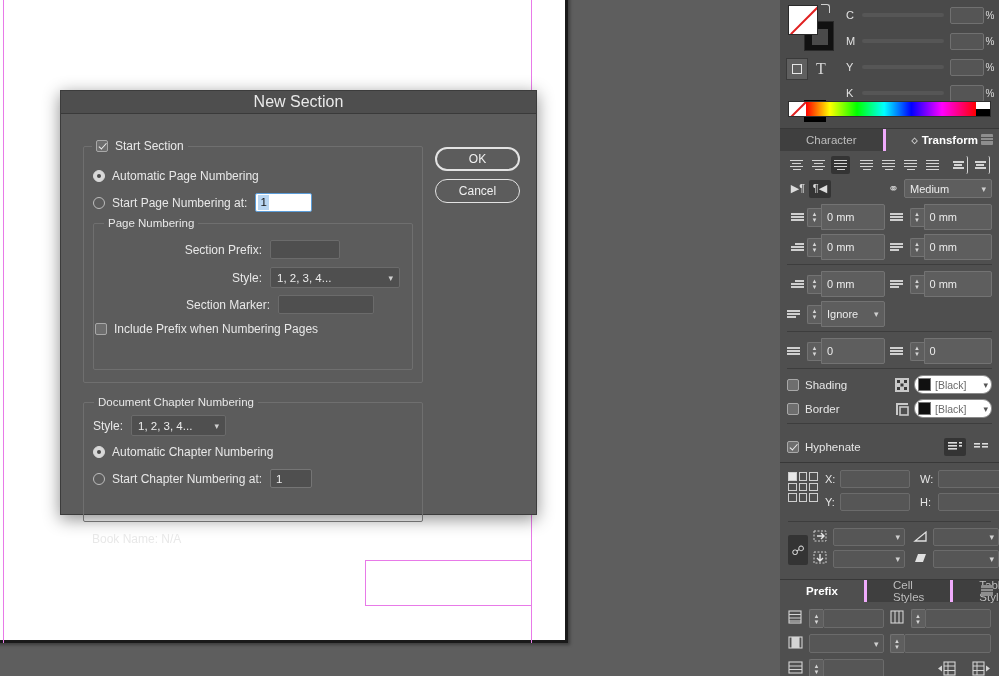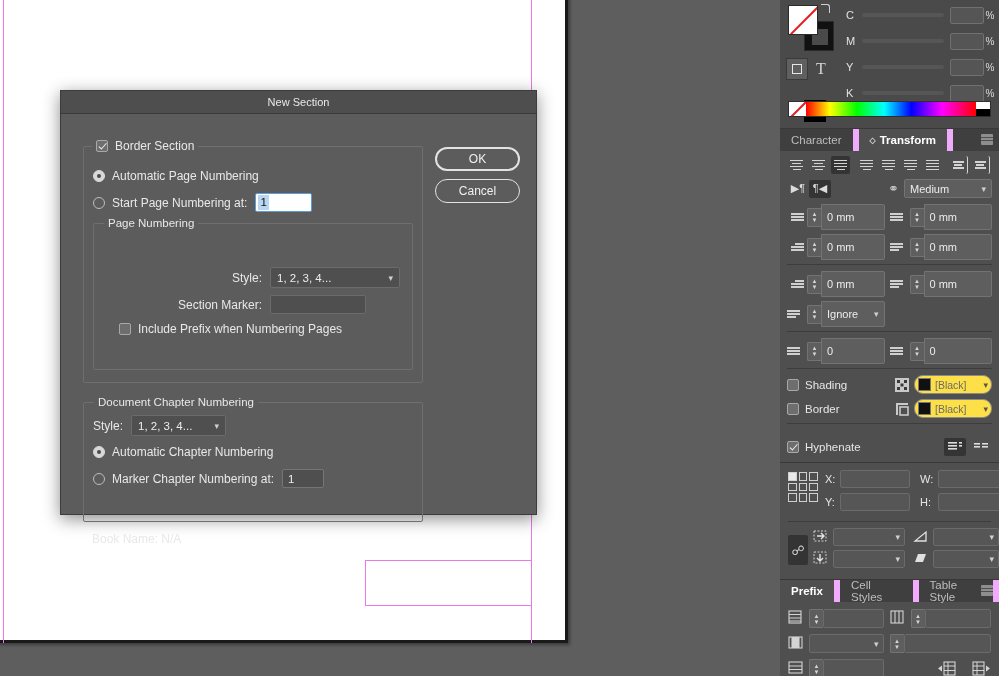"New Section" .dialog-title { font-size: 11px -> 16px }
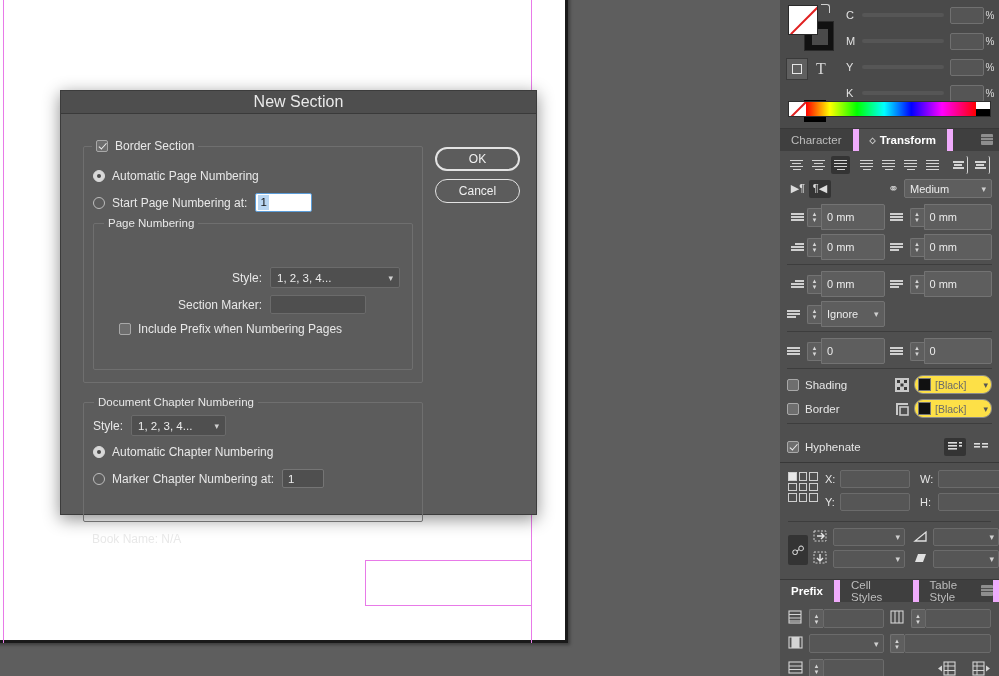"Border Section" span.lbl { text: Border -> Start }
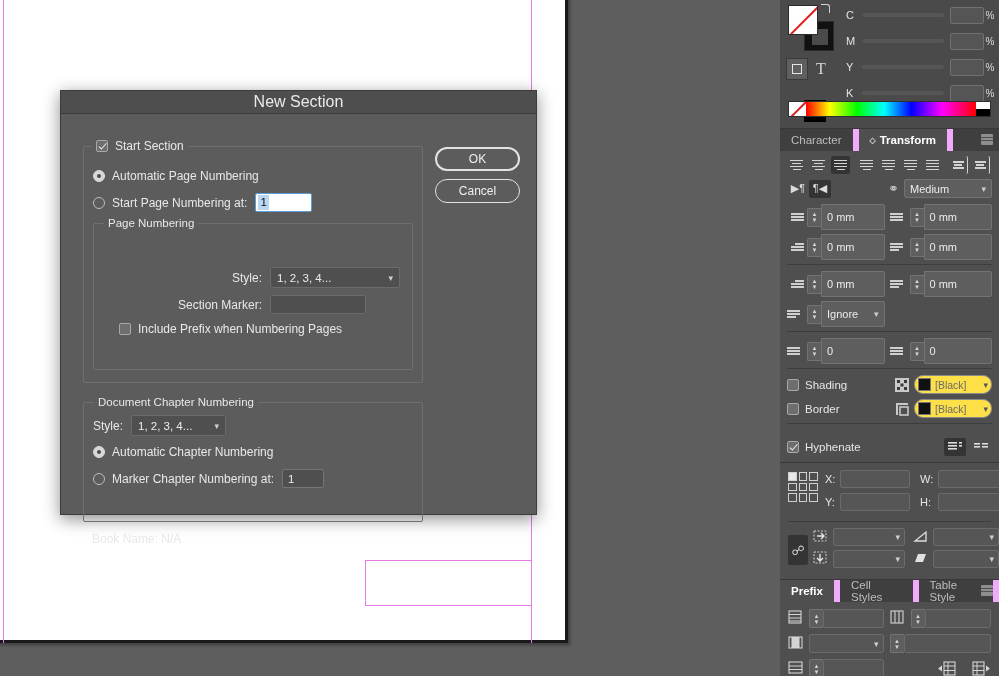"Character" .tab { border-right: 6px solid #f0abfc -> 3px solid #f0abfc; padding: 0 11px -> 0 26px }
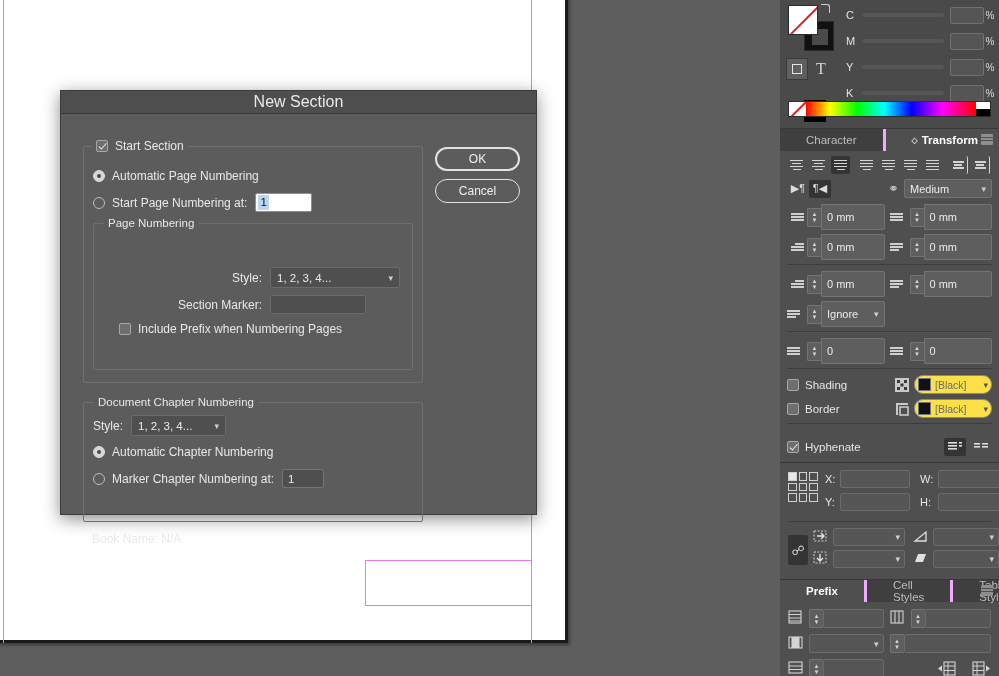"Section Prefix:" div.row { html: none -> <div> <span>Section Prefix:</span> <span></span> </div> }
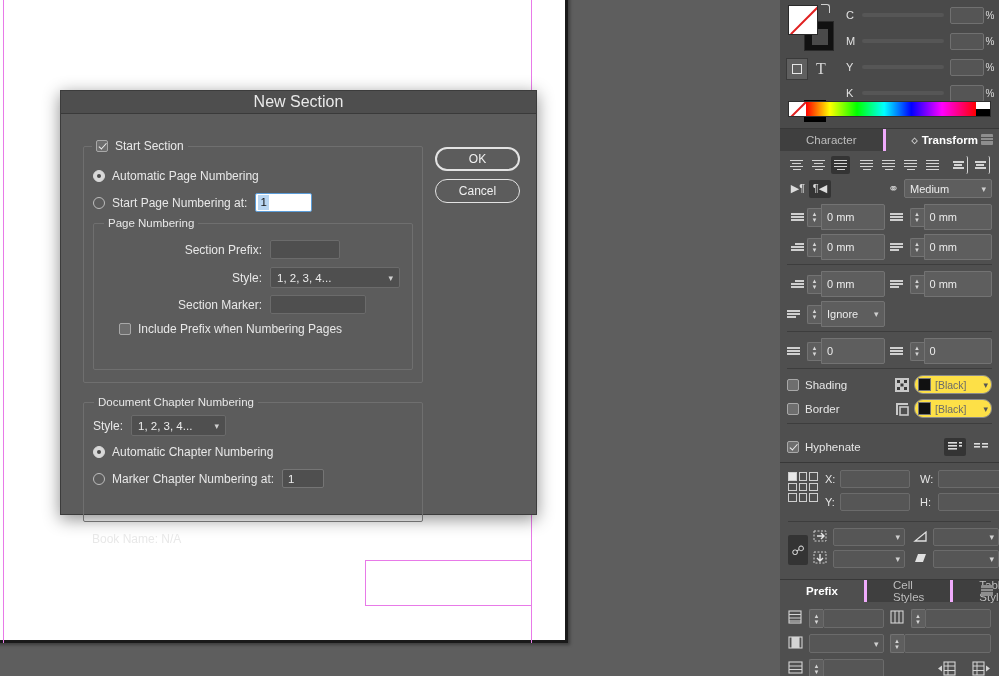"Section Marker:" div.row { left: 0px -> 8px }
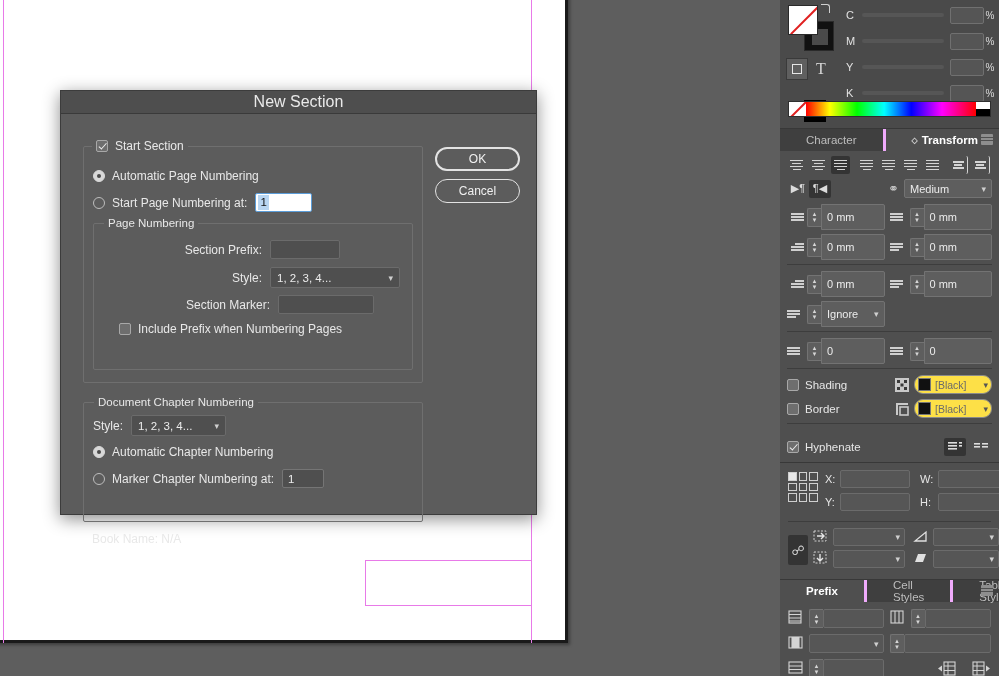"Include Prefix when Numbering Pages" div.row { left: 25px -> 1px }
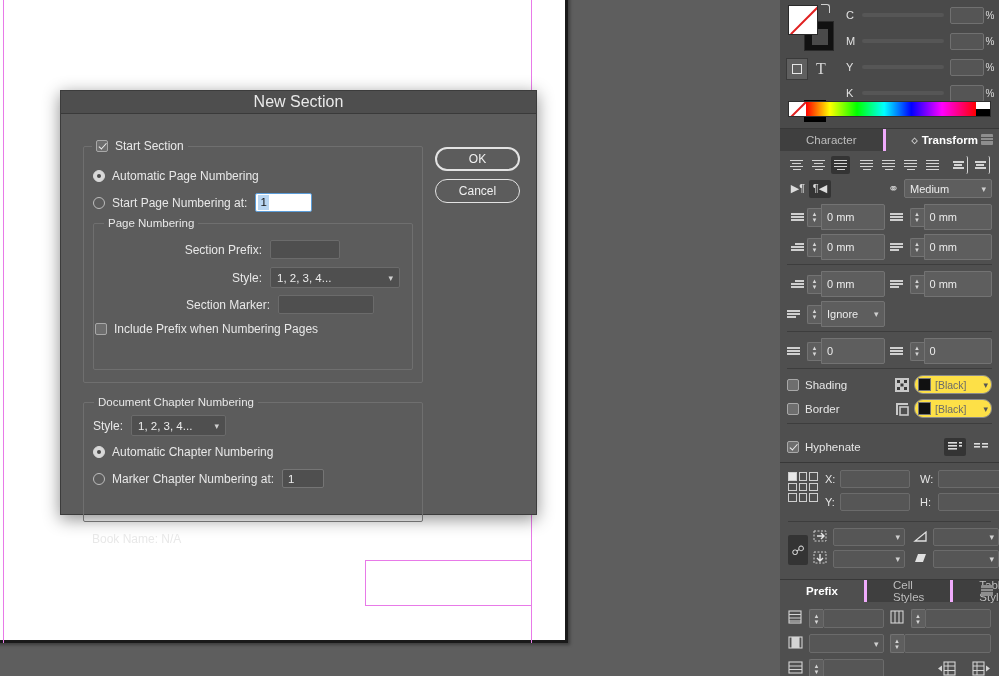"[Black]" .swatch-dd { background: #fde047 -> #ffffff }
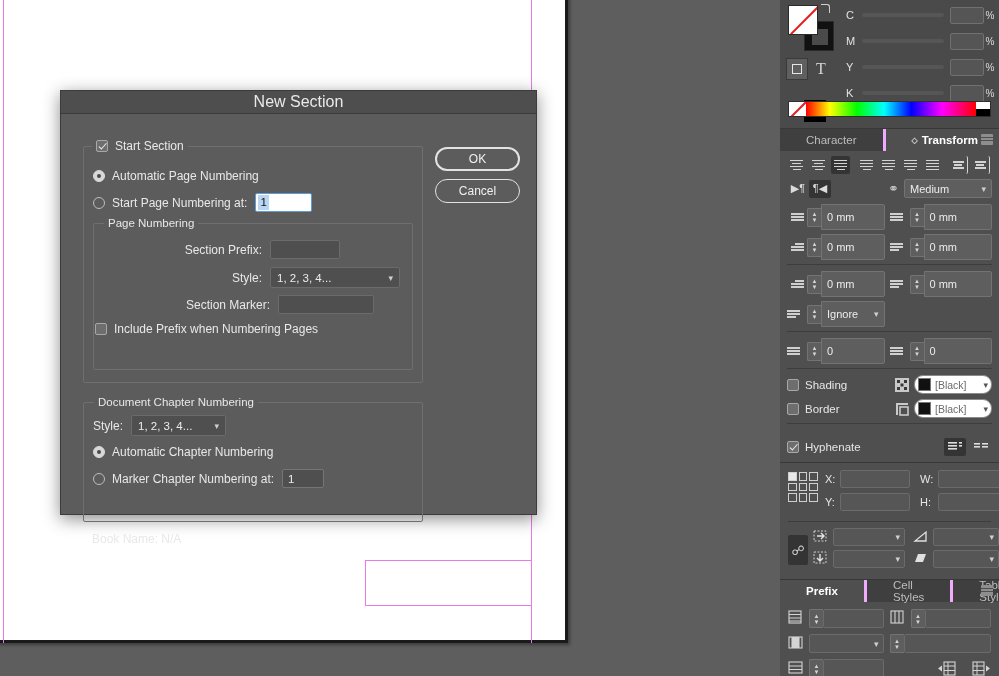"Marker Chapter Numbering at:" span.lbl { text: Marker -> Start }
